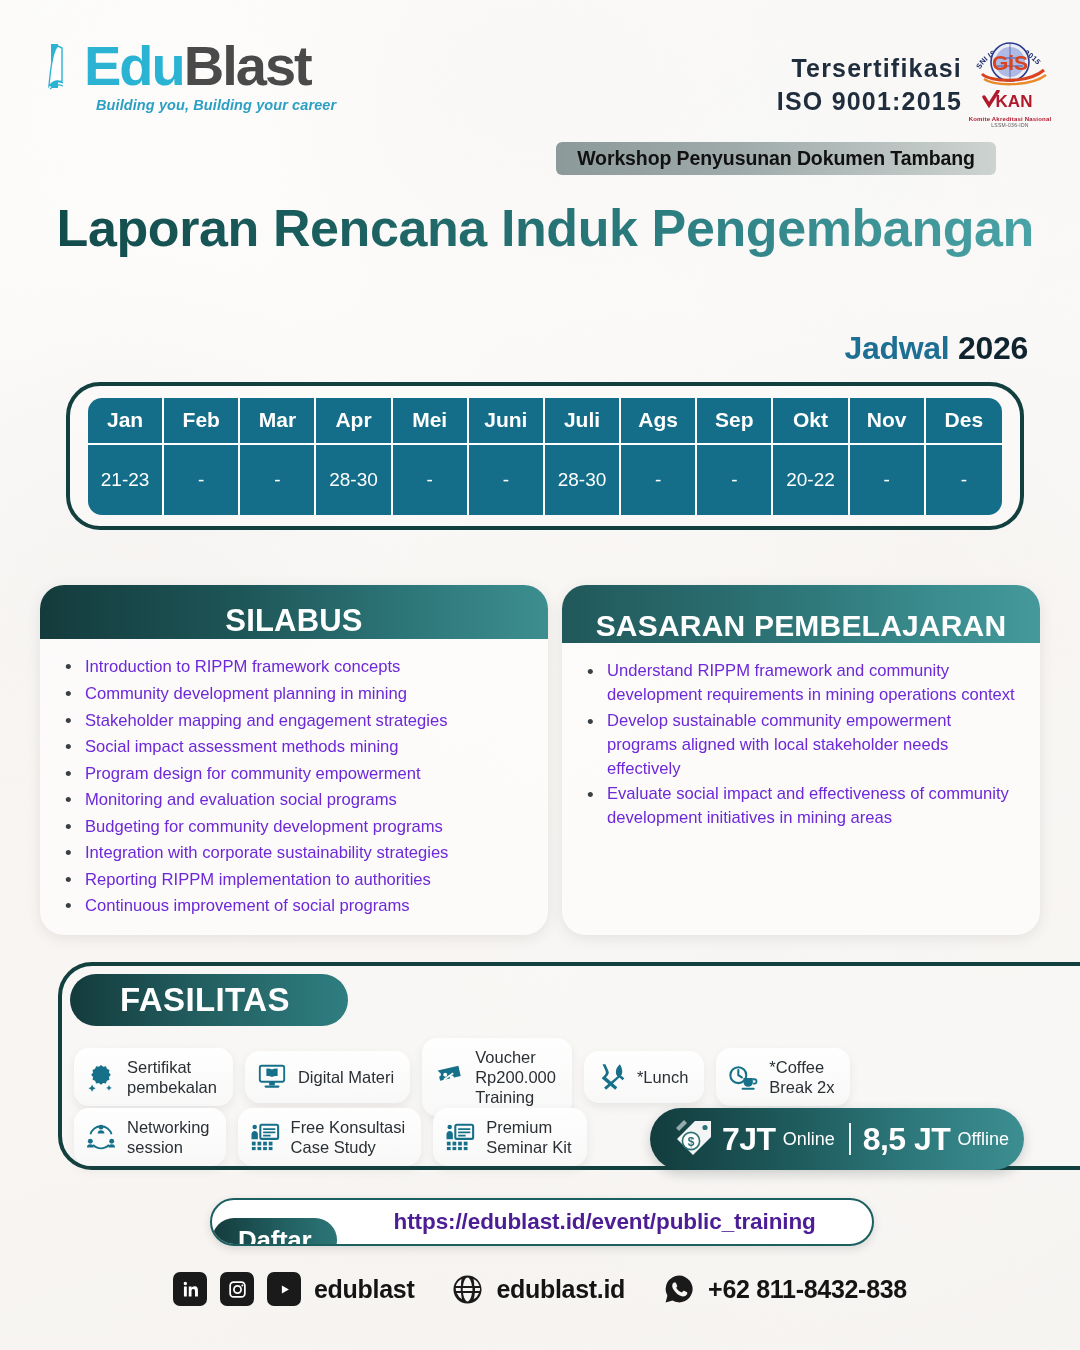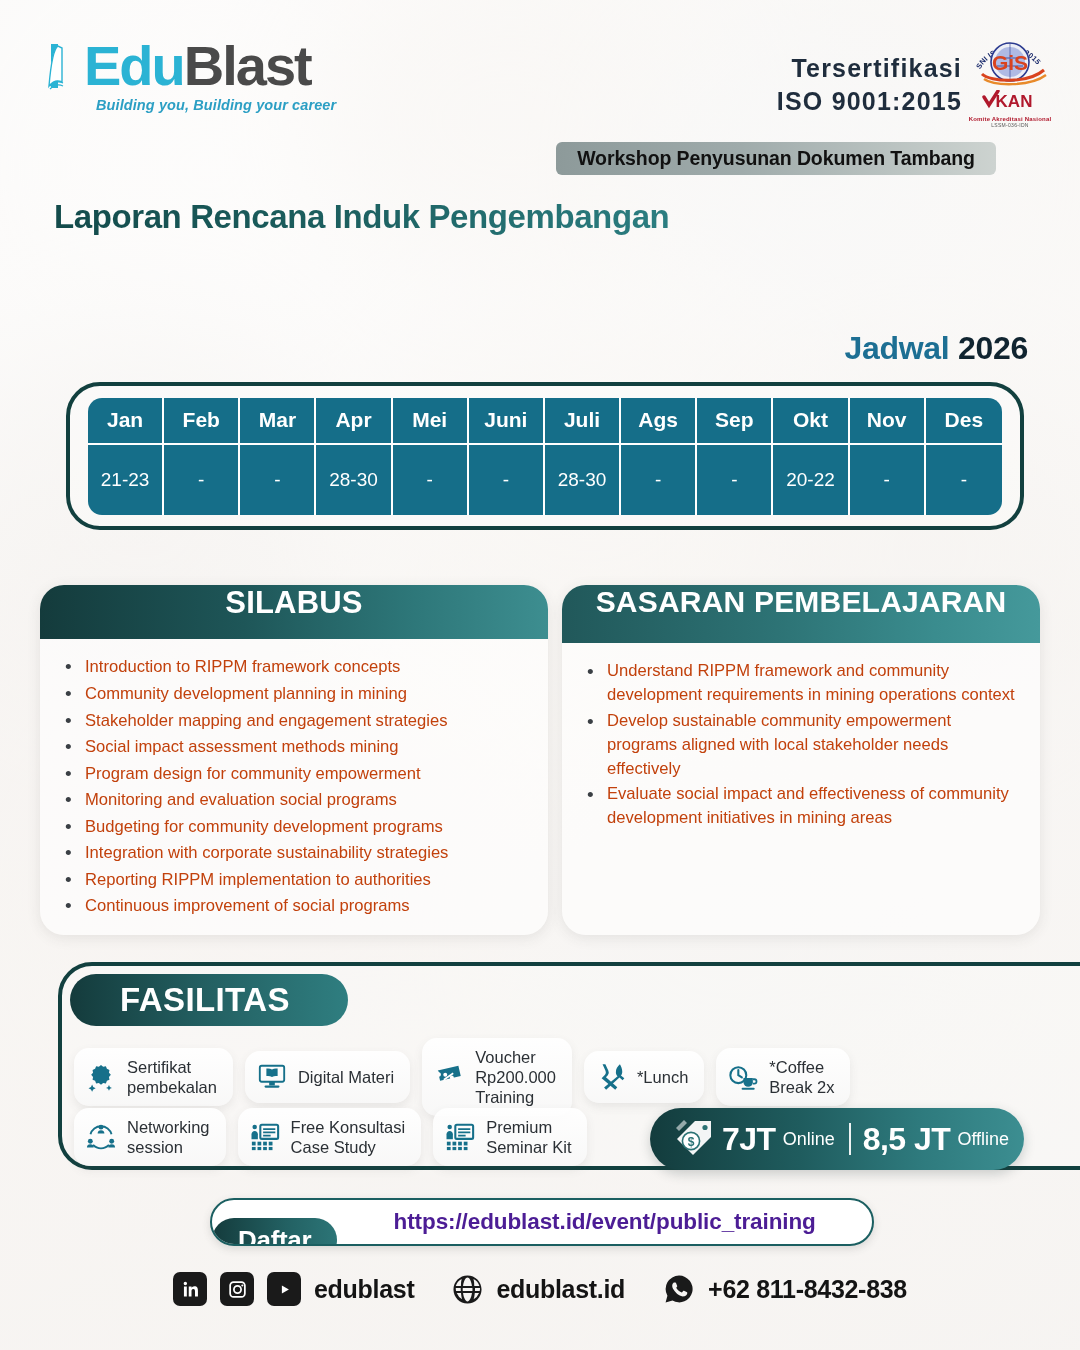"Laporan Rencana Induk Pengembangan" .title { font-size: 33px -> 52px; text-align: none -> right }
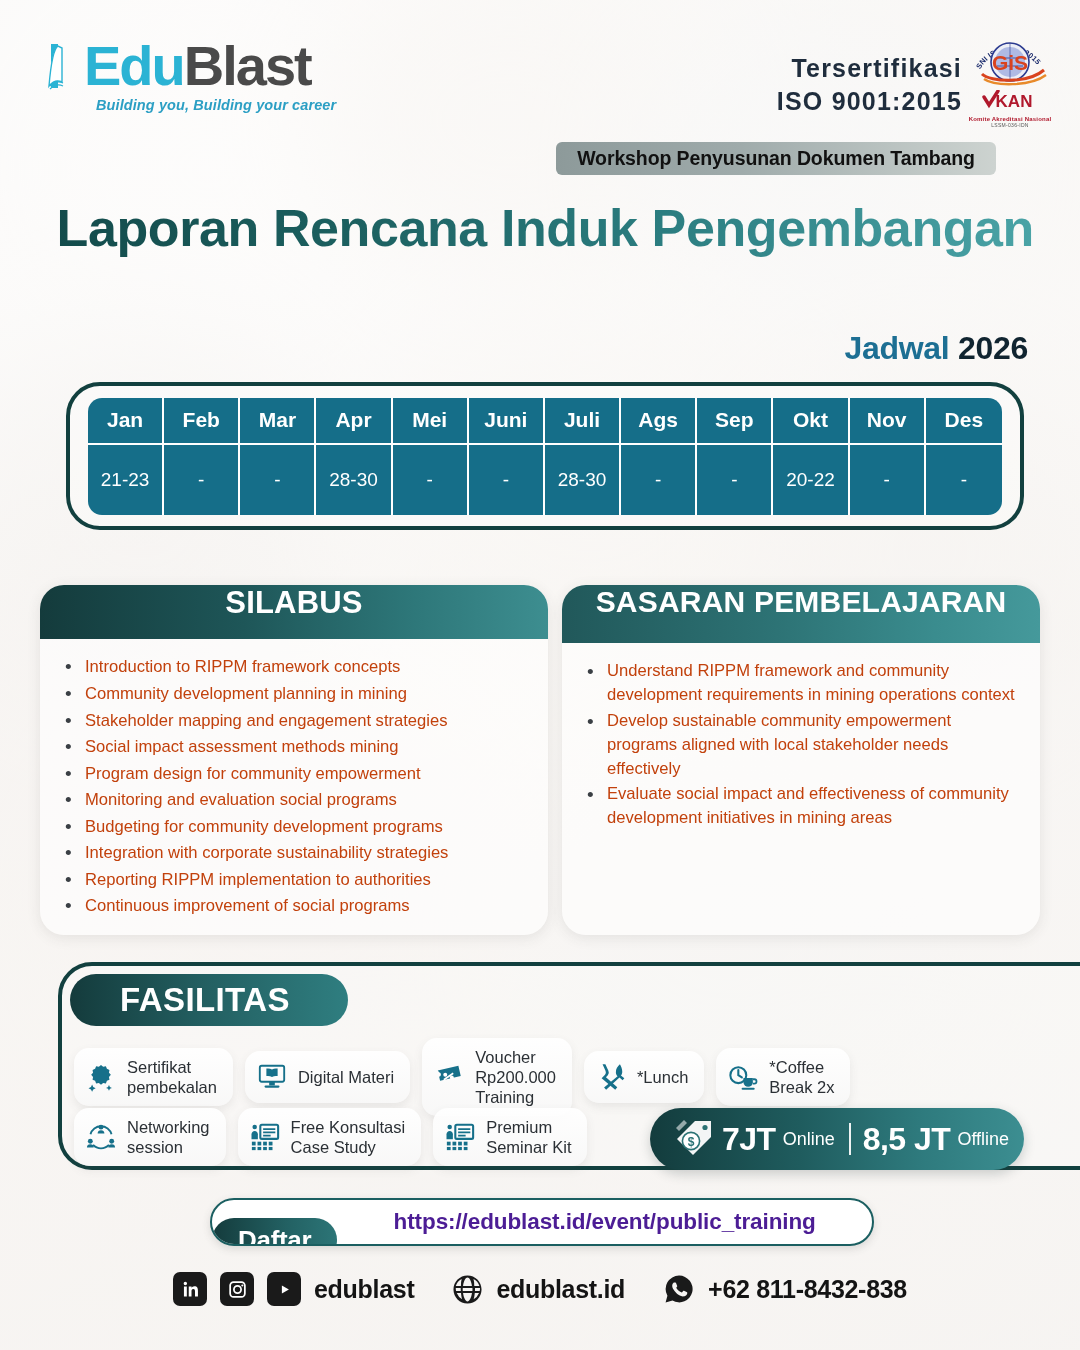"SILABUS" .panel-head { align-items: flex-start -> flex-end }
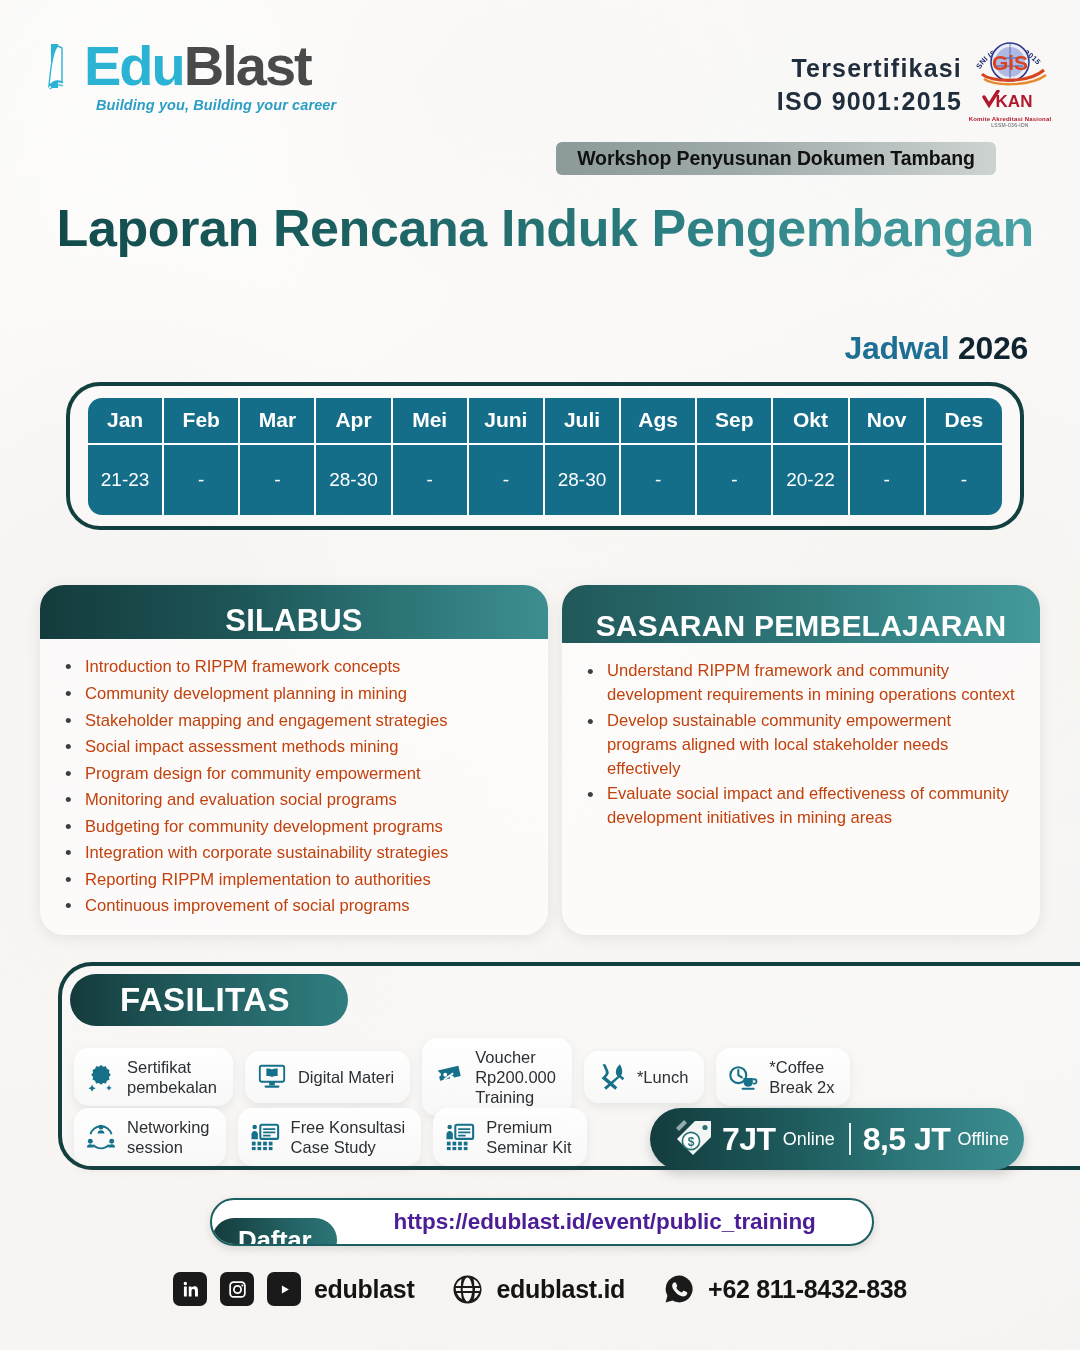"Introduction to RIPPM framework concepts" .panel-body li { color: #c2410c -> #6d28d9 }
